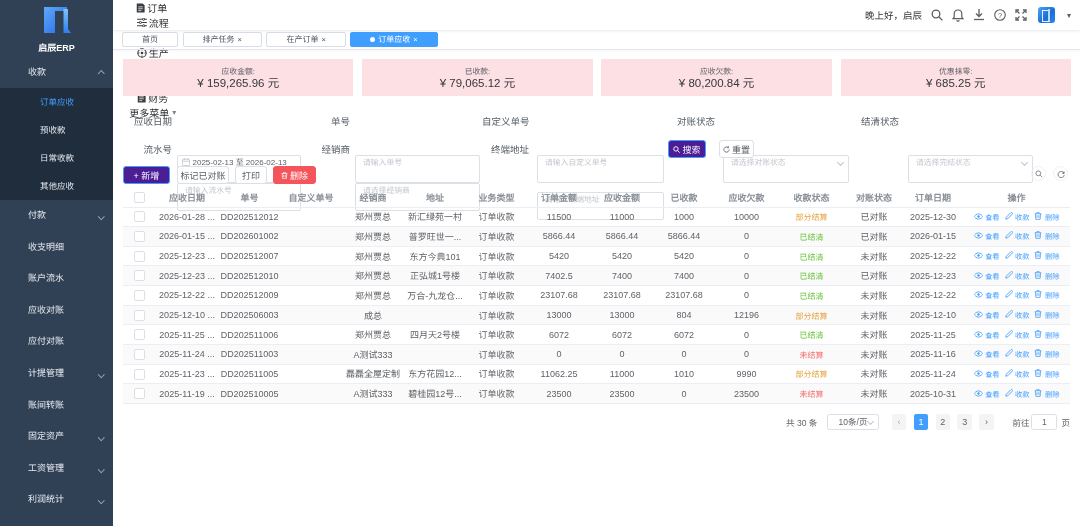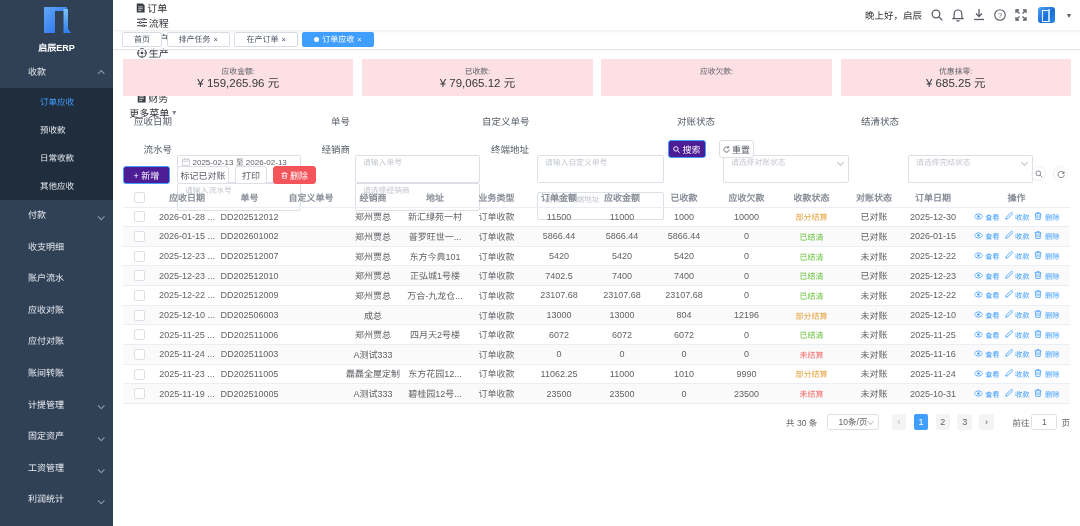"首页" .tag { padding: 0 11px -> 0 19px }
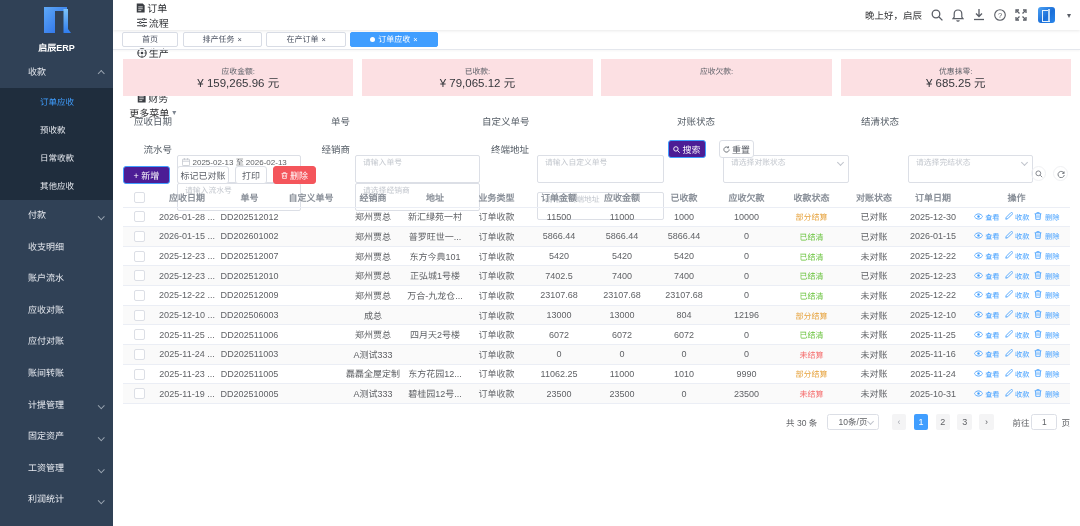"¥ 80,200.84 元" div.amt { html: none -> <div>¥ 80,200.84 元</div> }
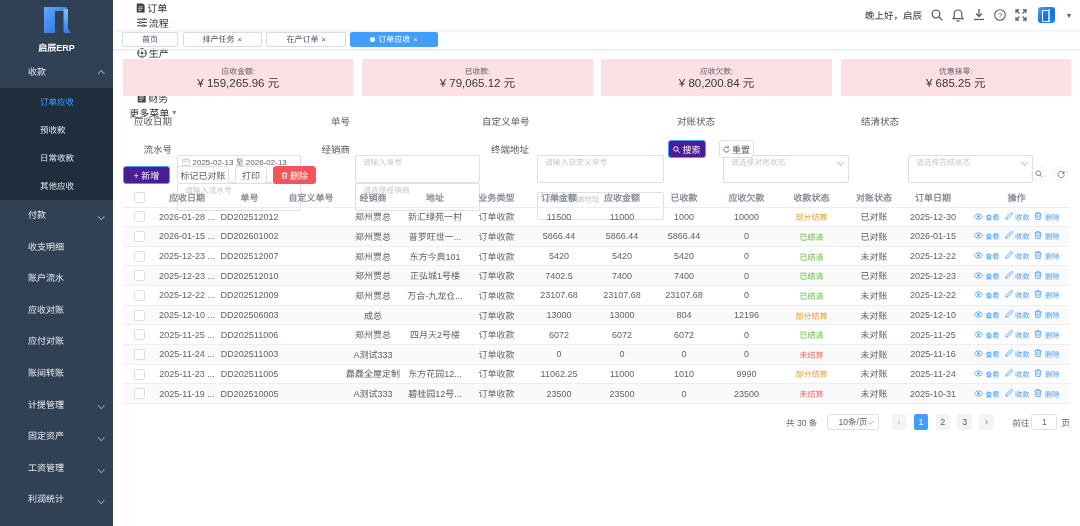"账间转账" div.menu-item { order: before "计提管理" -> after "计提管理" }
